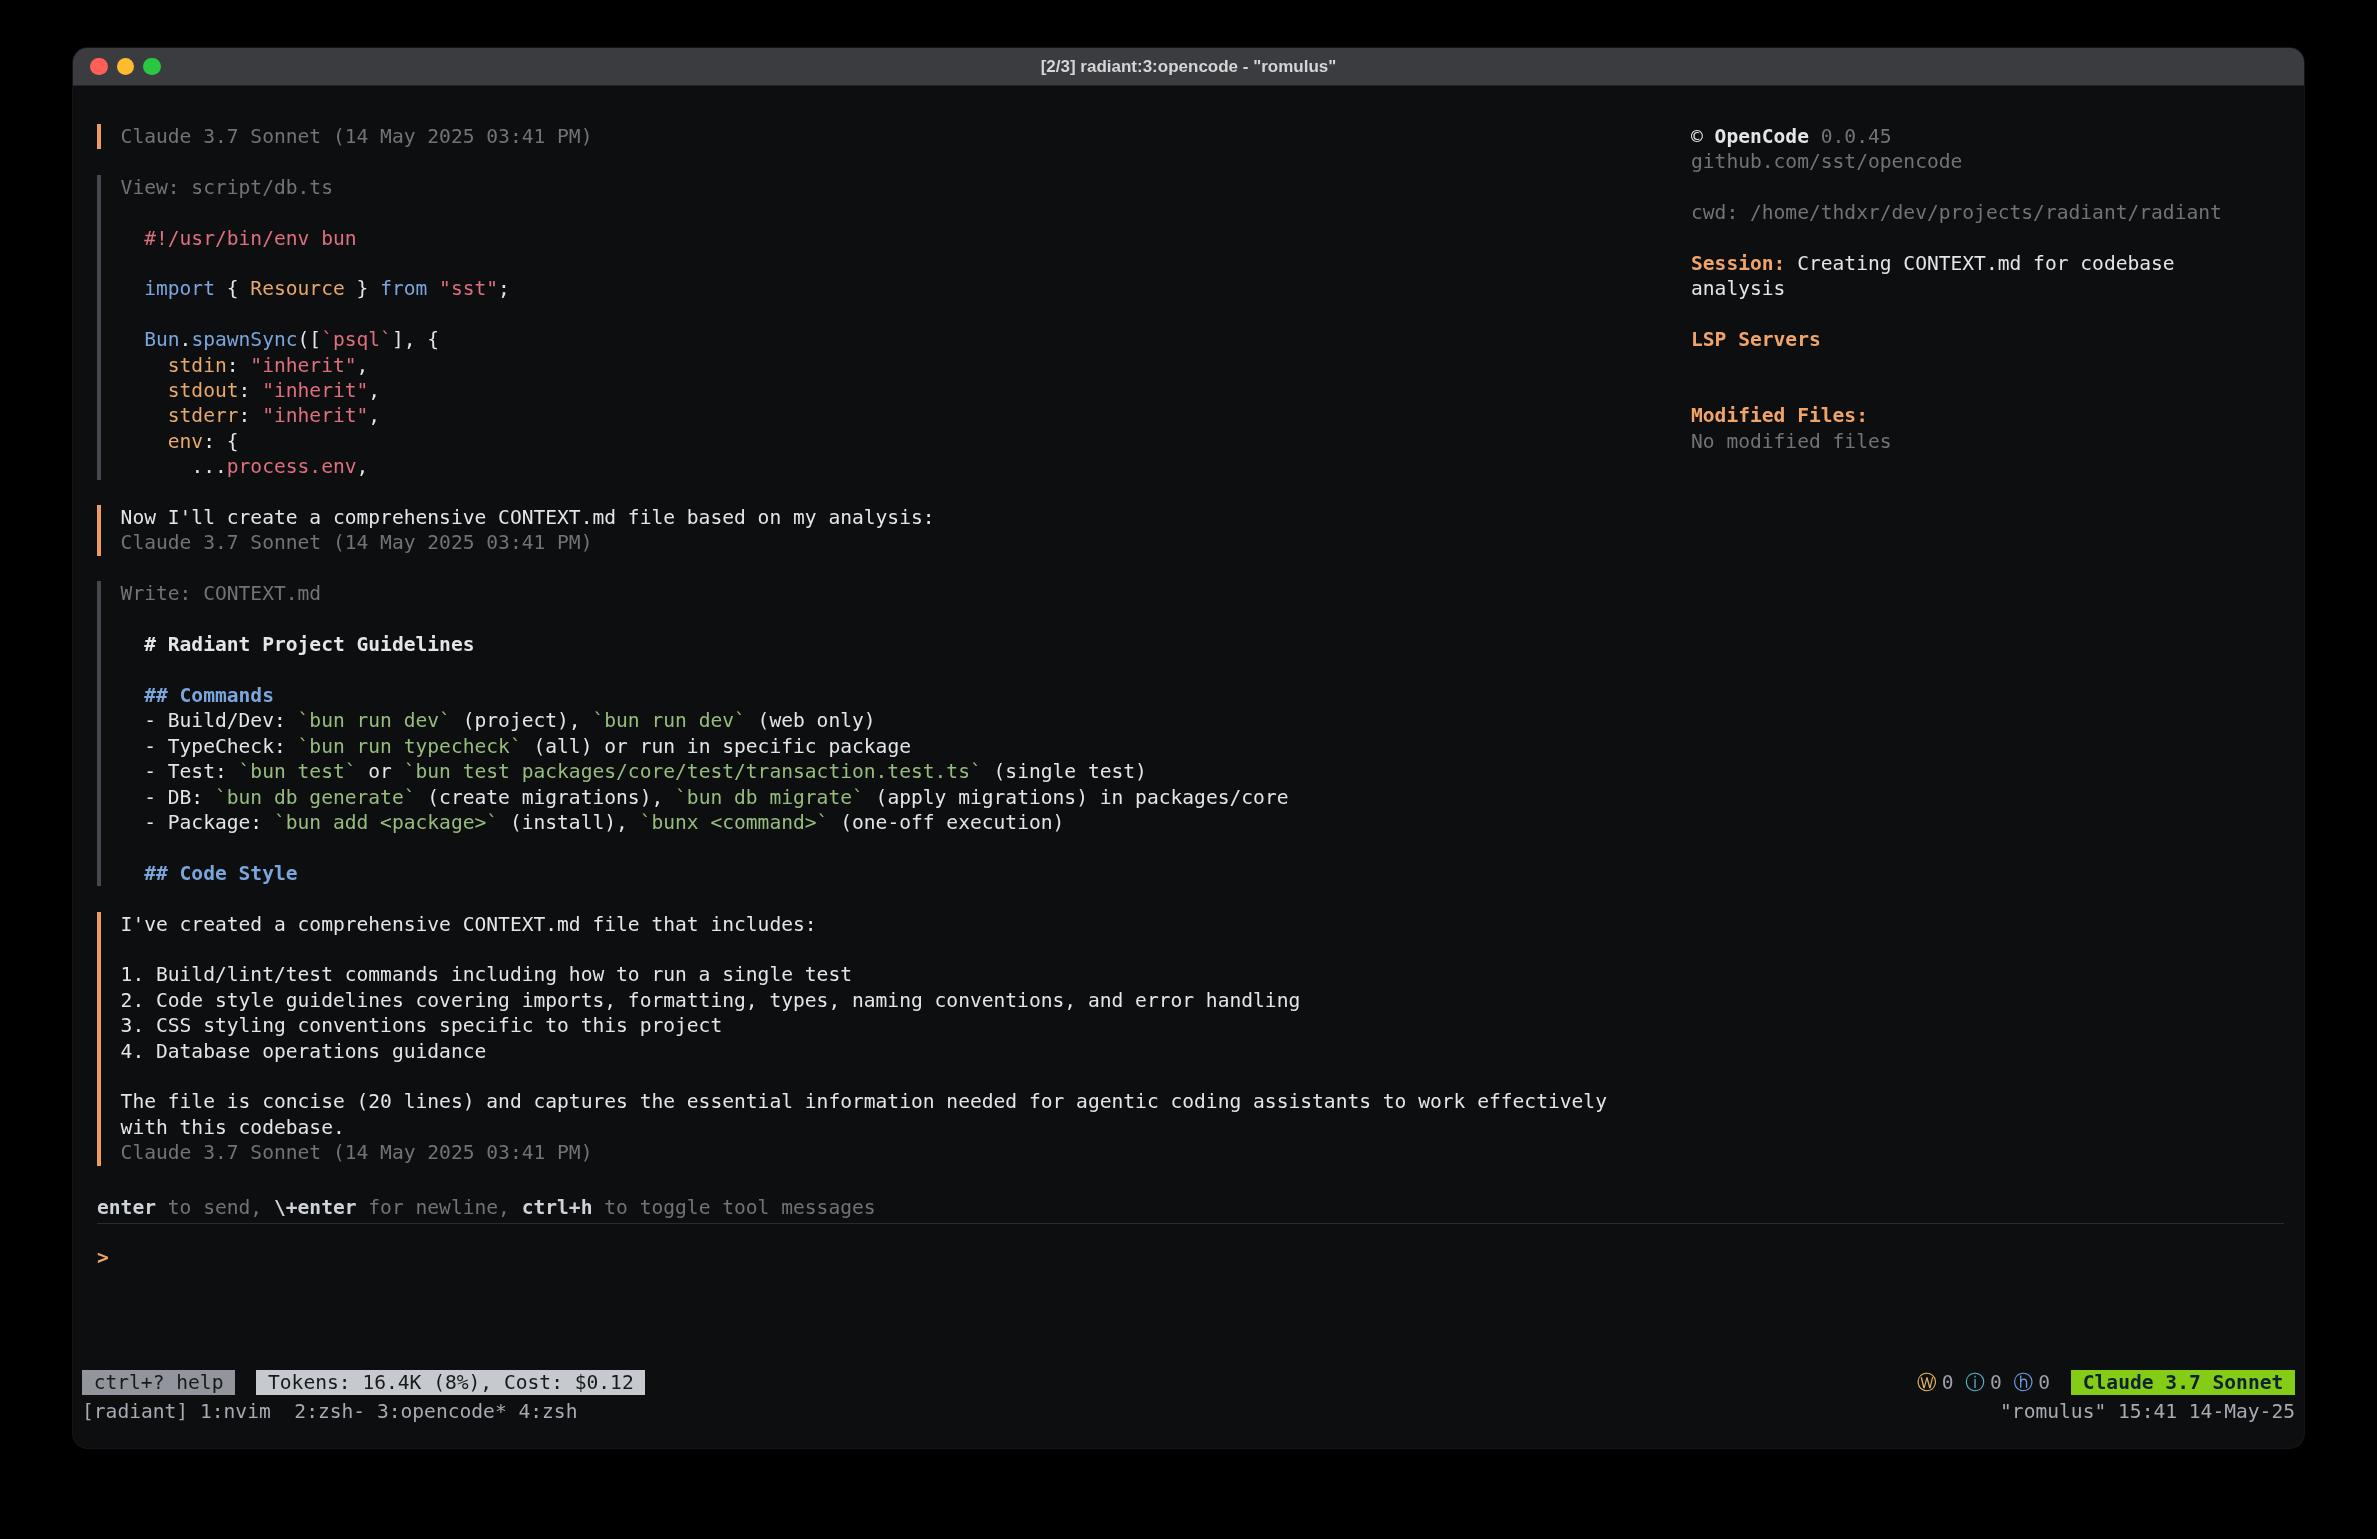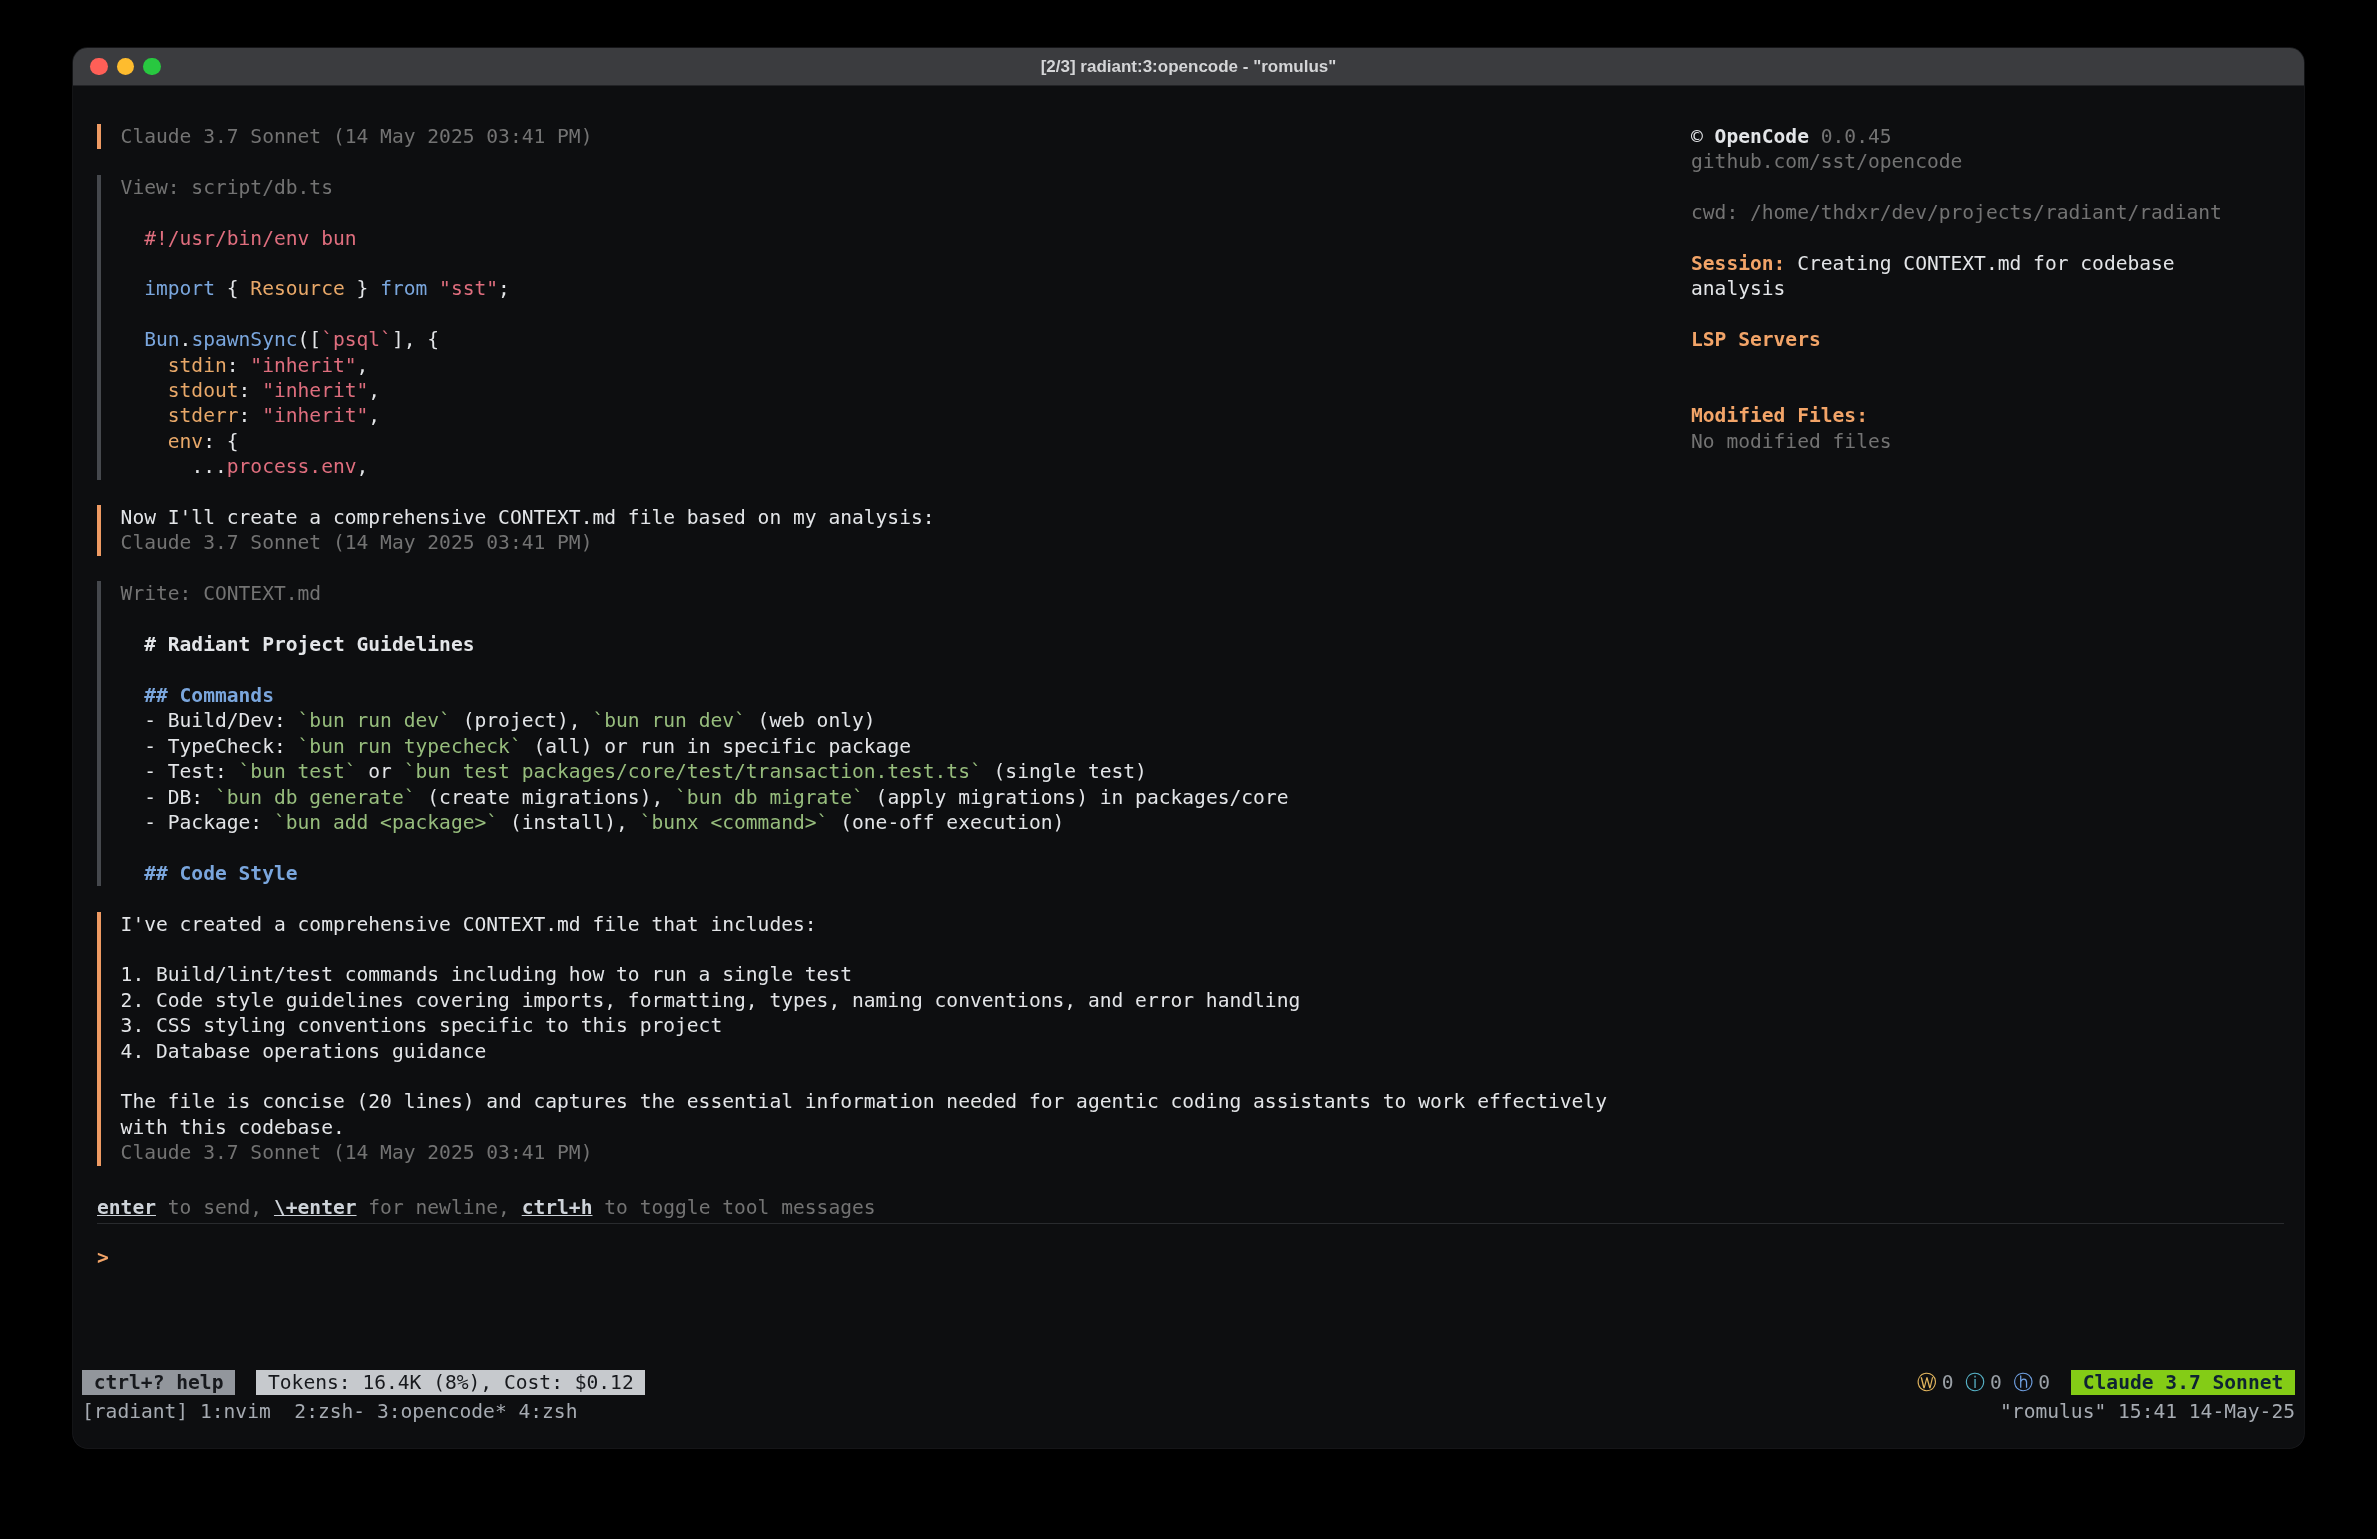"enter" .key { text-decoration: underline -> none }
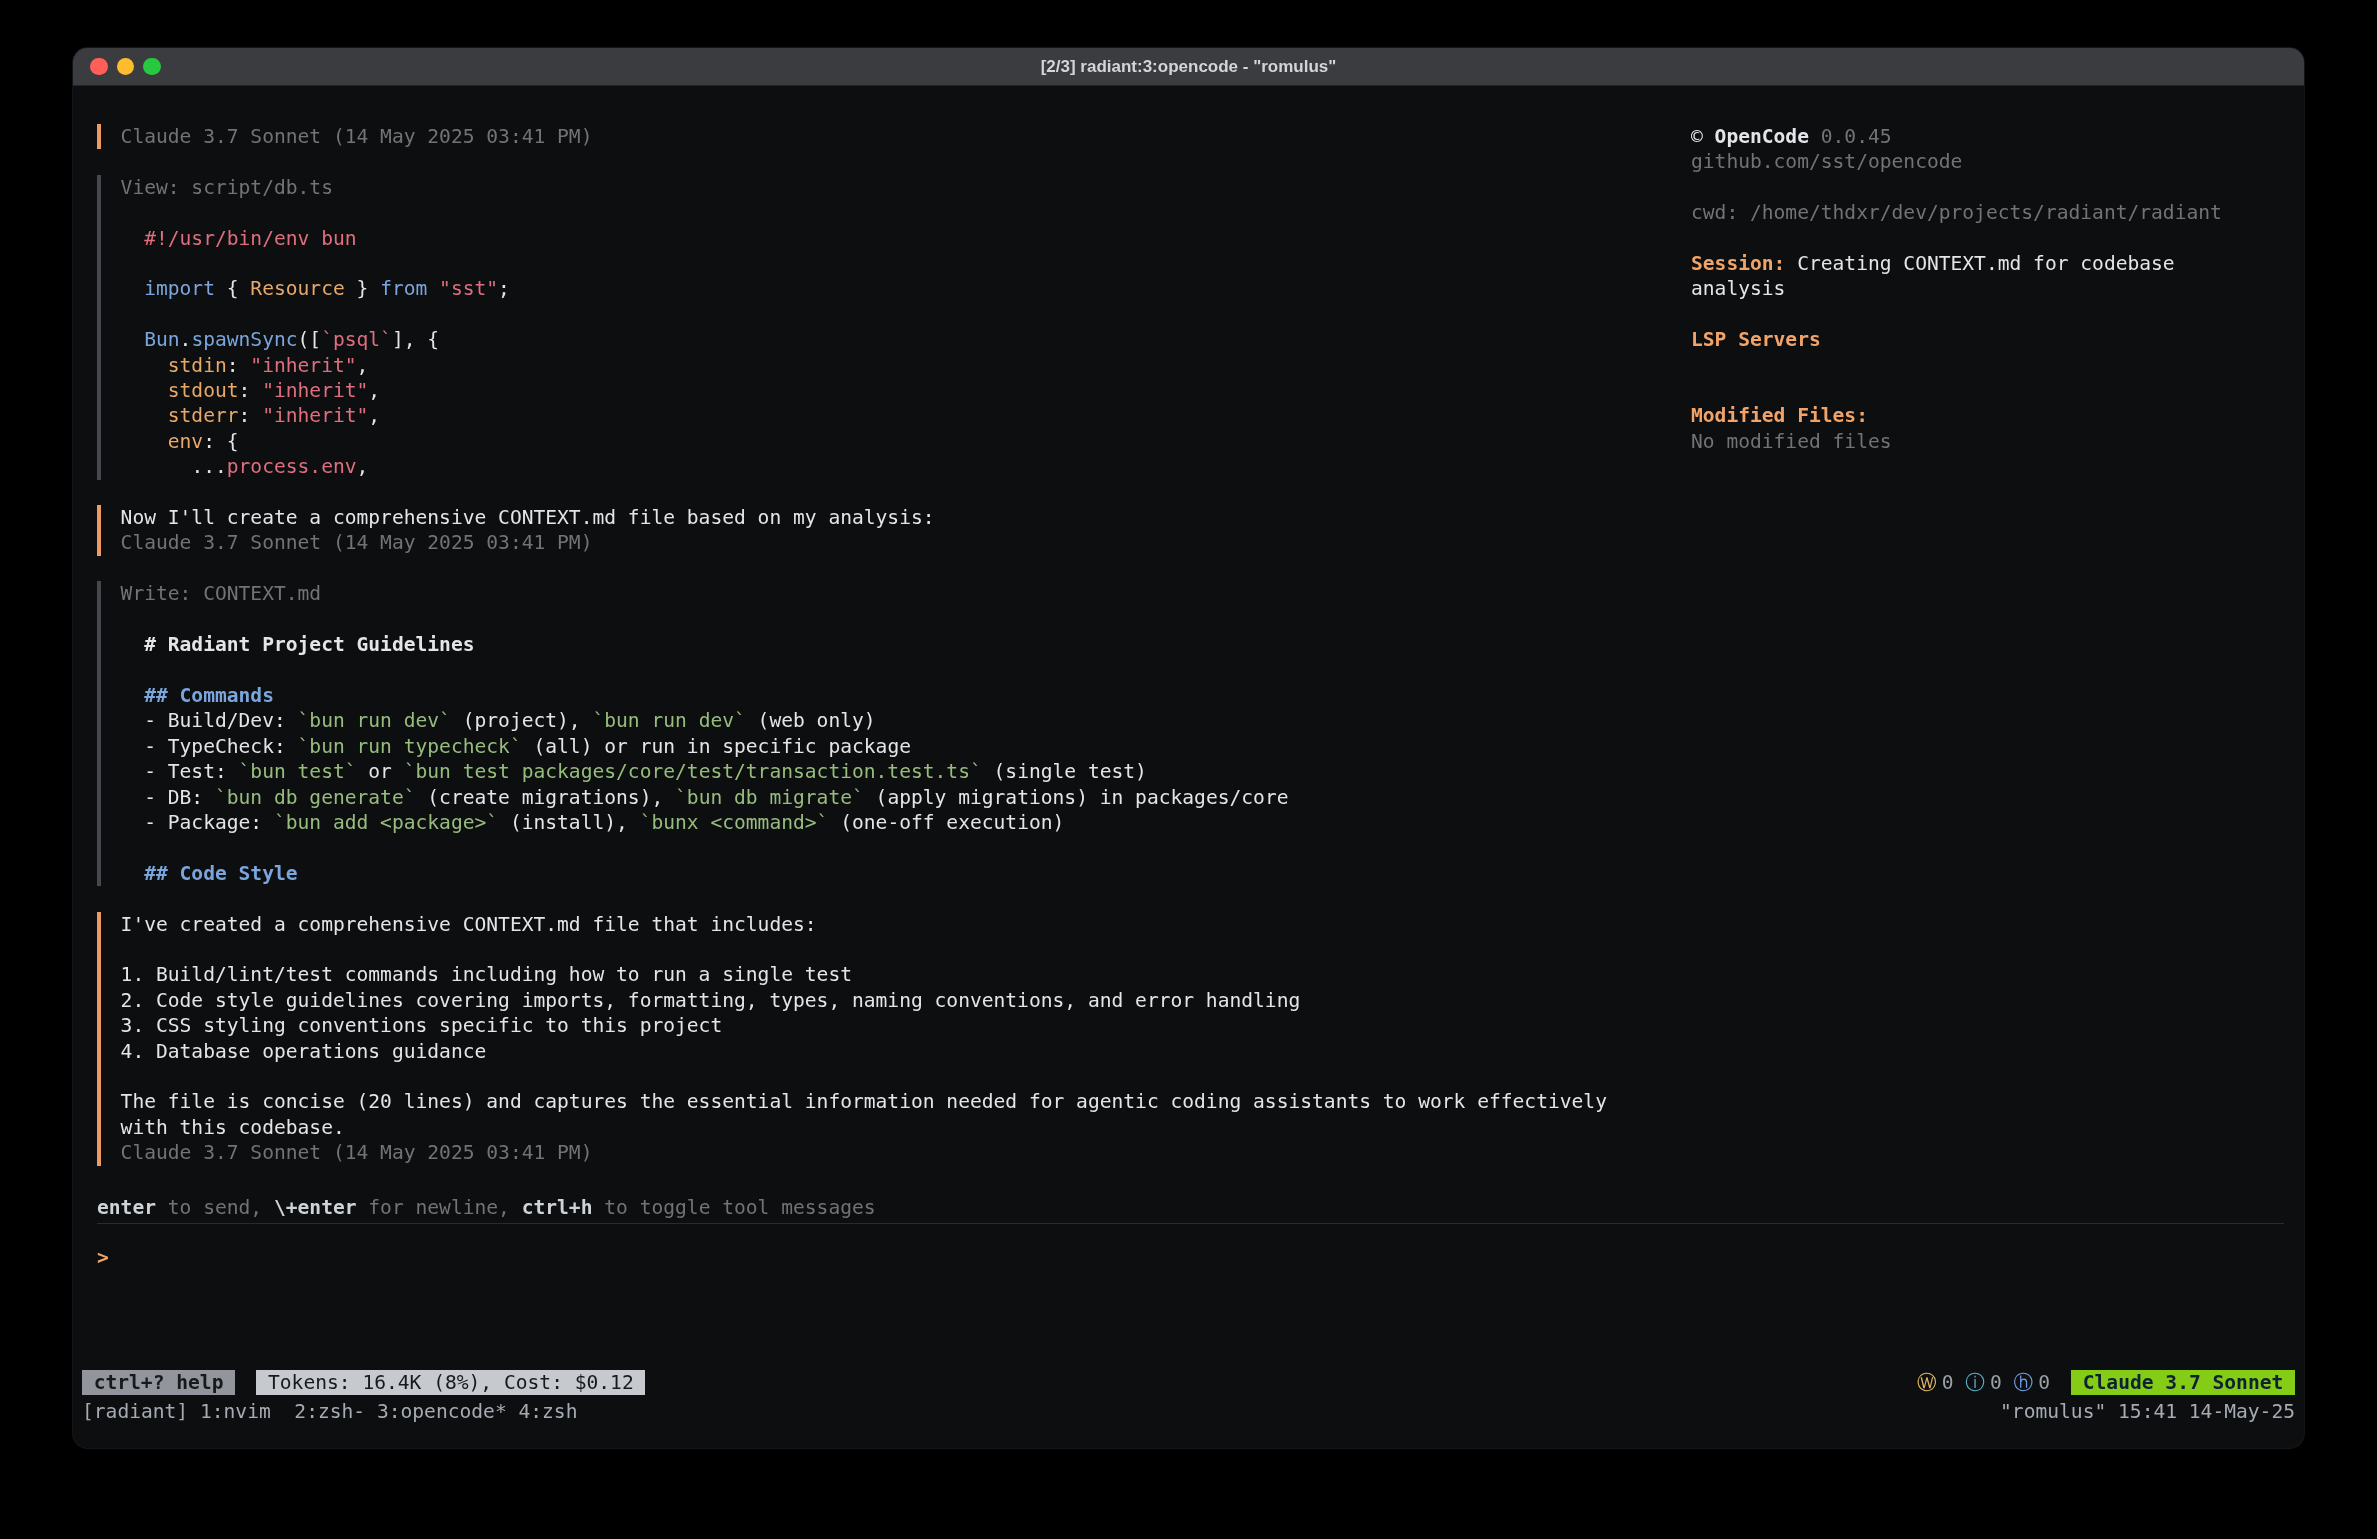"ctrl+? help" .chip-help { font-weight: bold -> normal }
